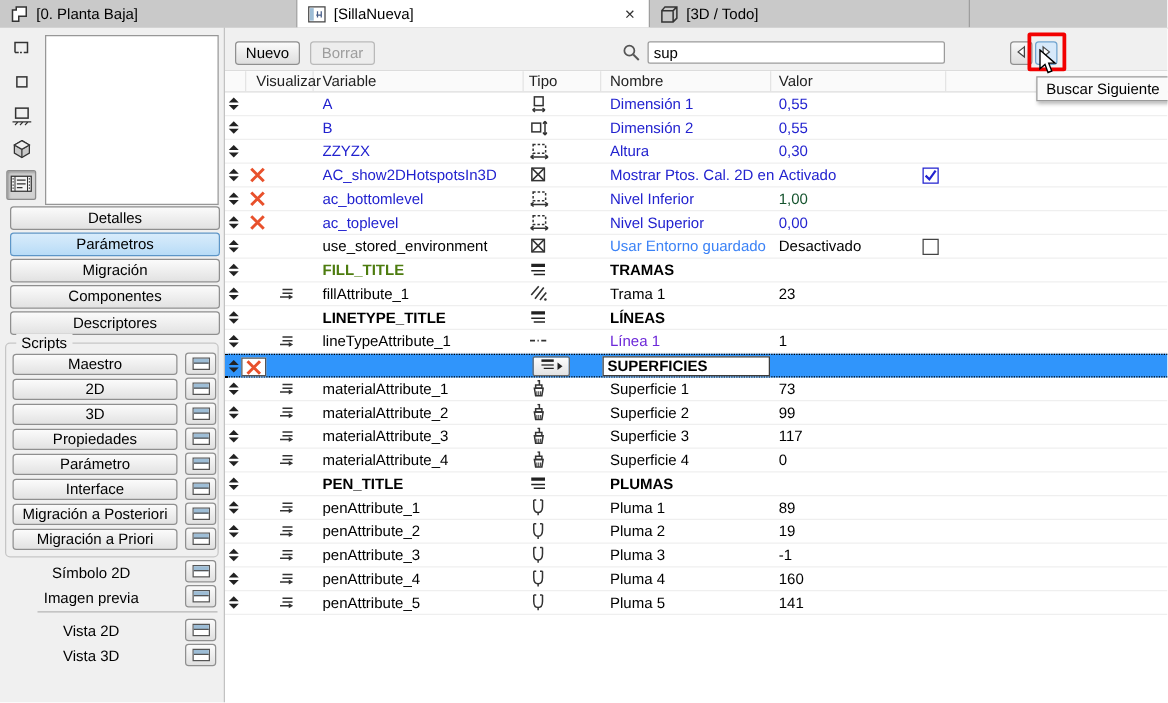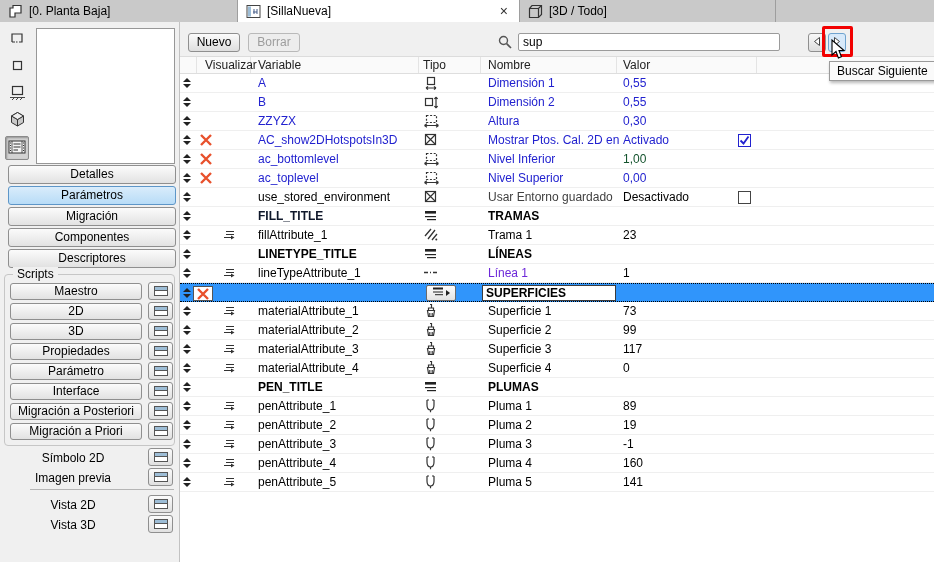"sup" .searchbox { width: 262px -> 238px }
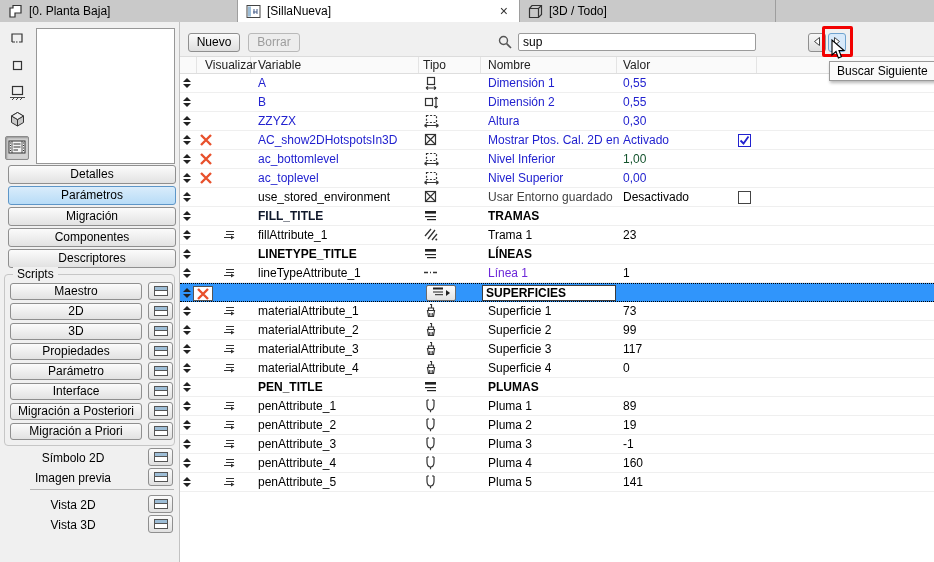"Usar Entorno guardado" span.cell { color: #404040 -> #3b82f6 }
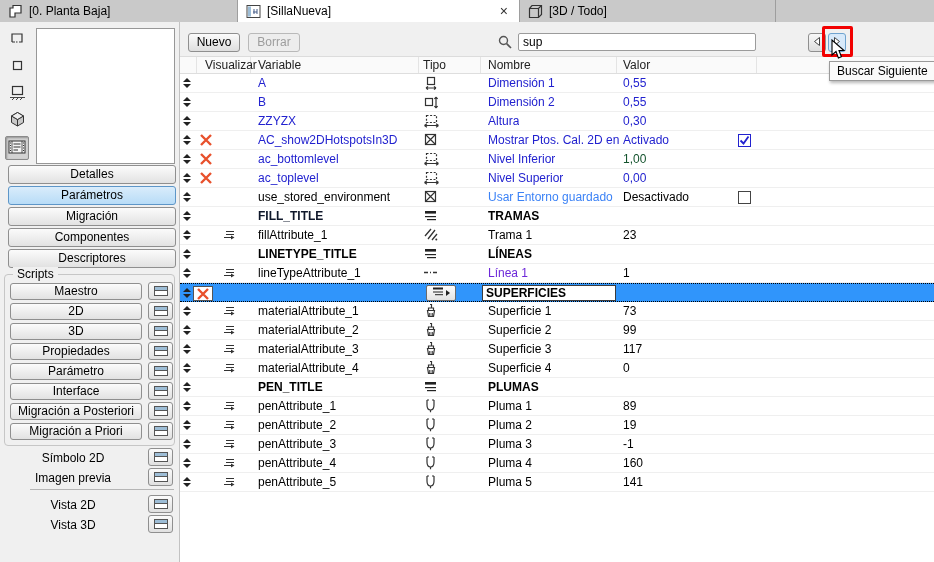"FILL_TITLE" span.cell { color: #0f172a -> #4d7c0f }
